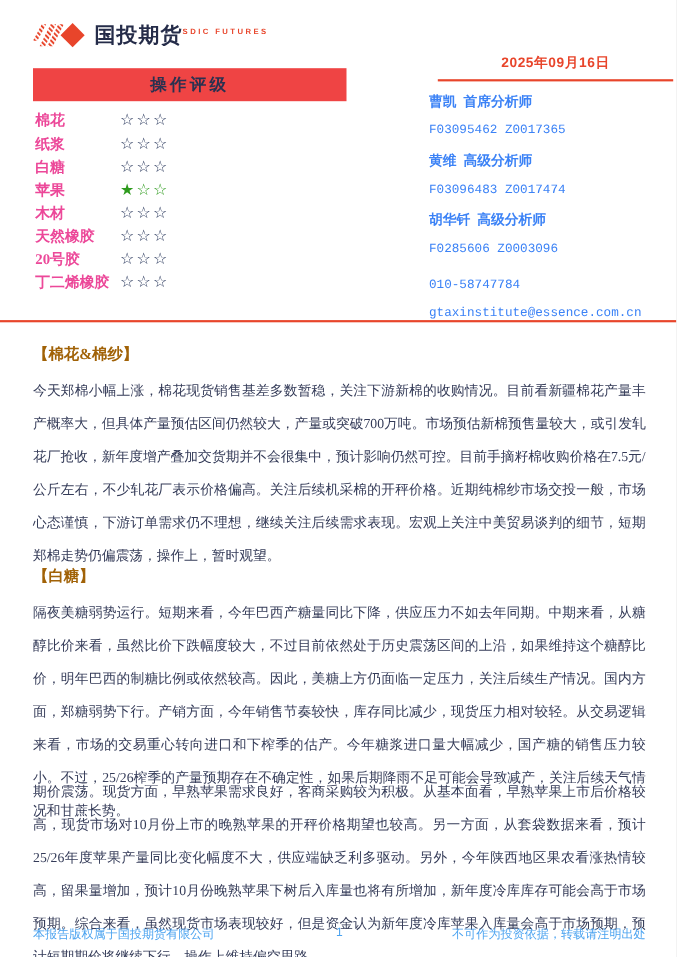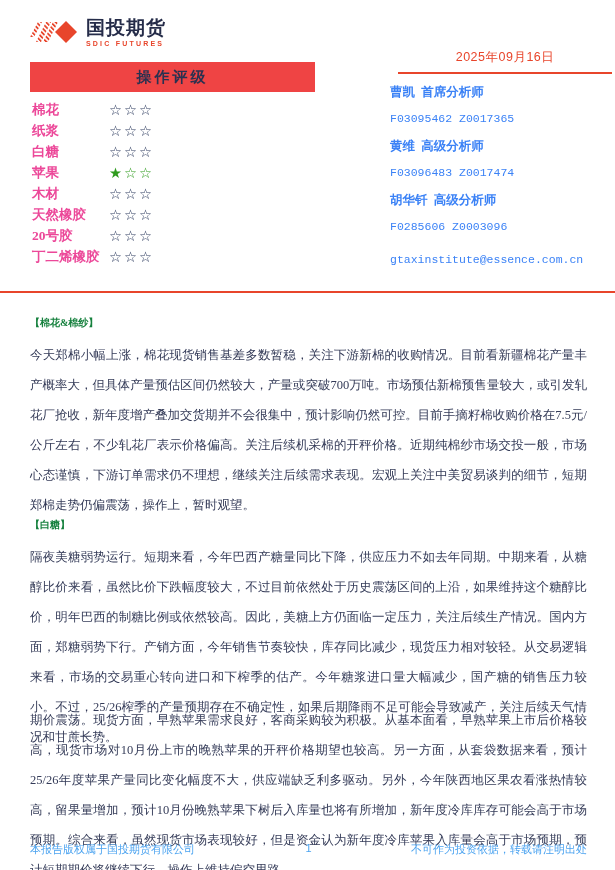"国投期货" .logo-text { flex-direction: column -> row }
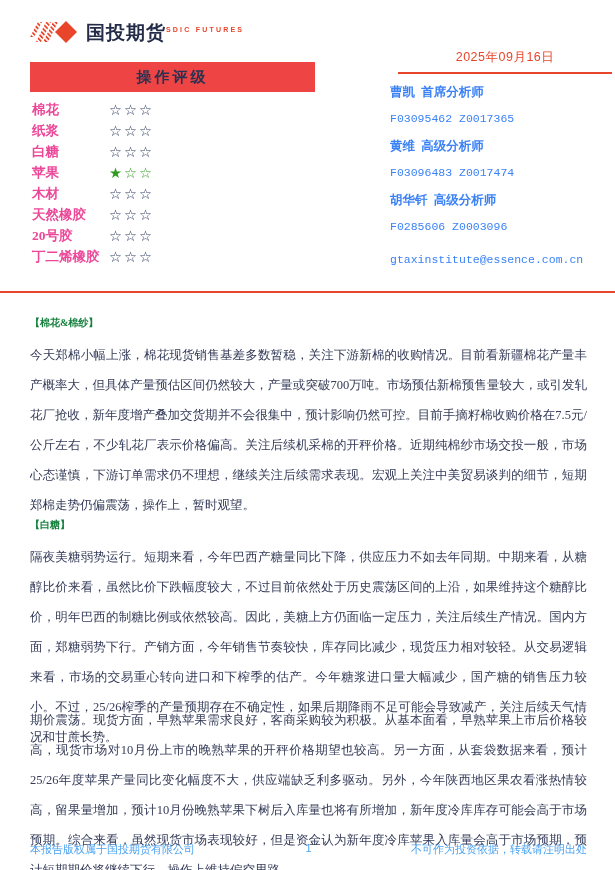"2025年09月16日" .report-date { font-weight: normal -> bold }
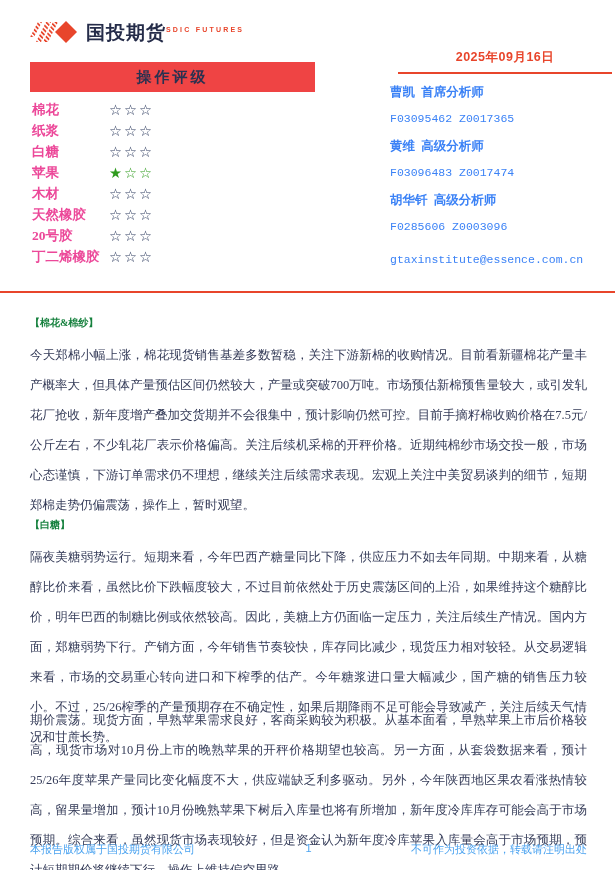"010-58747784" div { html: none -> <div>010-58747784</div> }
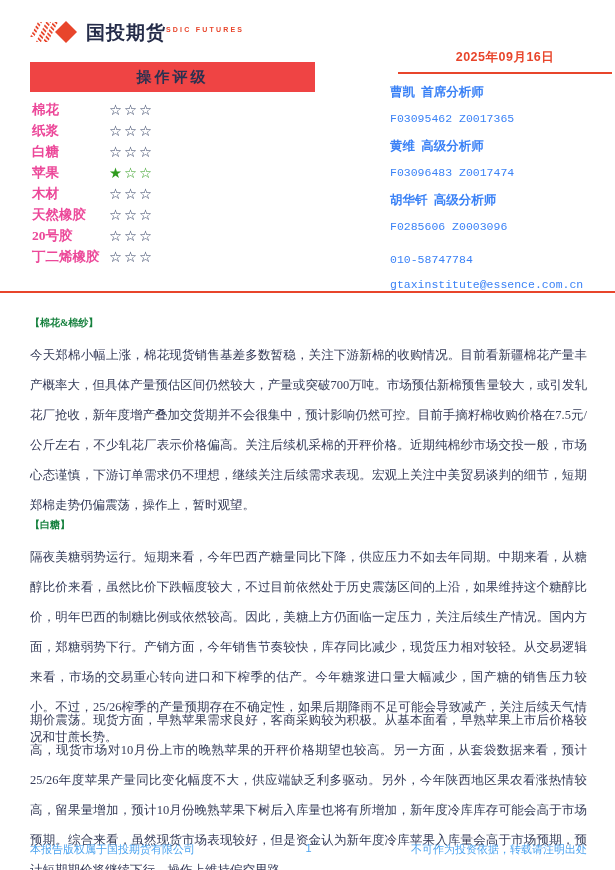"【棉花&棉纱】" .sec-heading { color: #15803d -> #a16207; font-size: 10px -> 14px }
